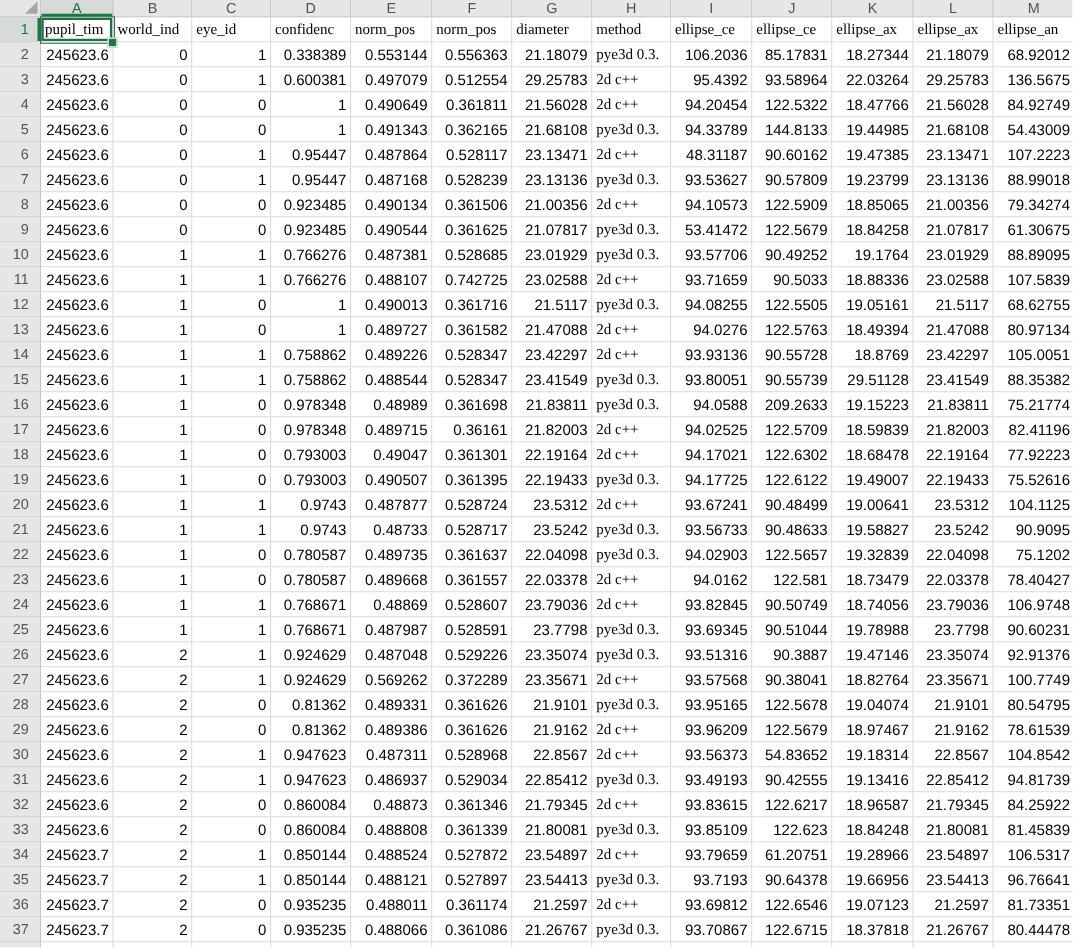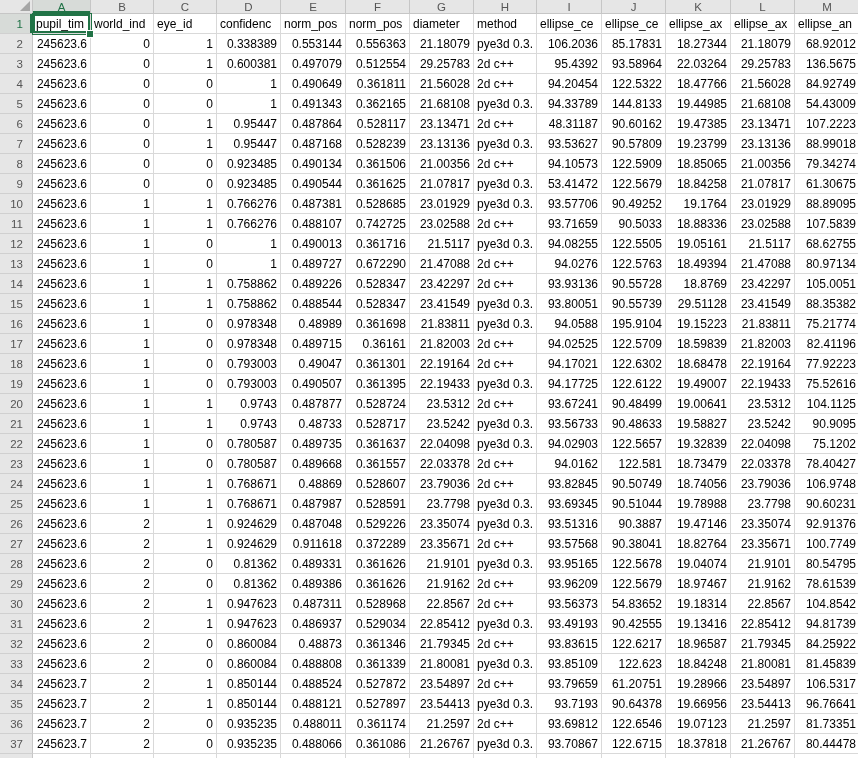"pupil_tim" .cell.txt { font-family: none -> Liberation Serif, serif }
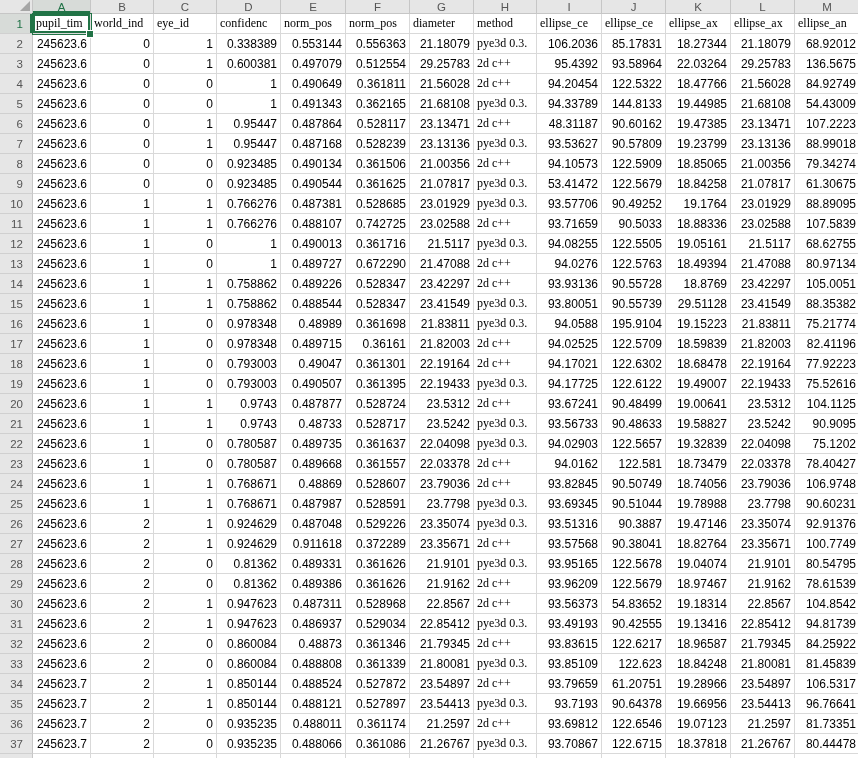"0.672290" div.cell { text: 0.672290 -> 0.361582 }
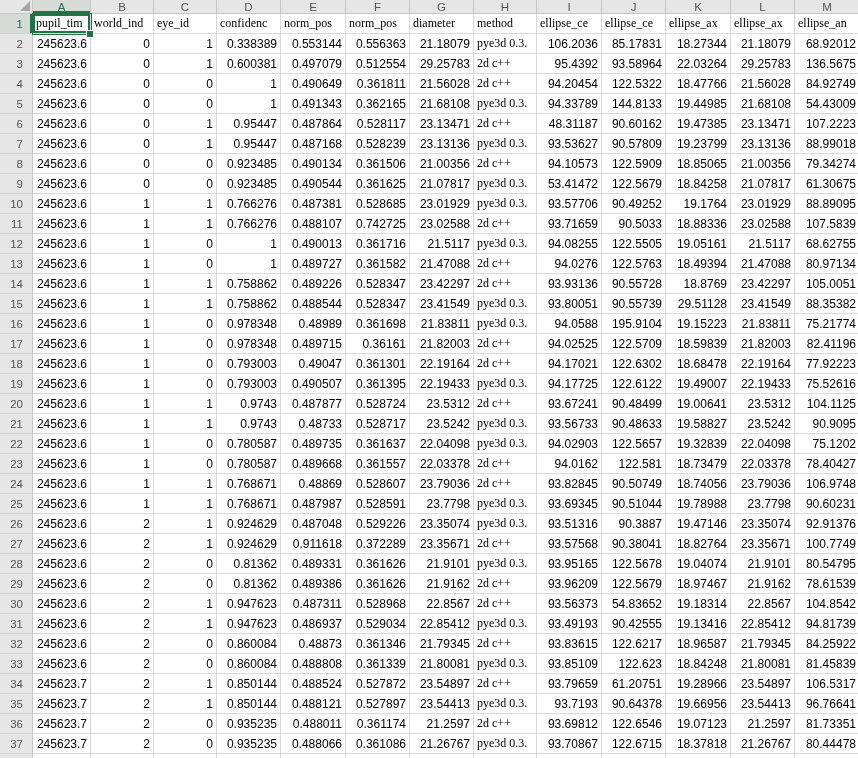"195.9104" div.cell { text: 195.9104 -> 209.2633 }
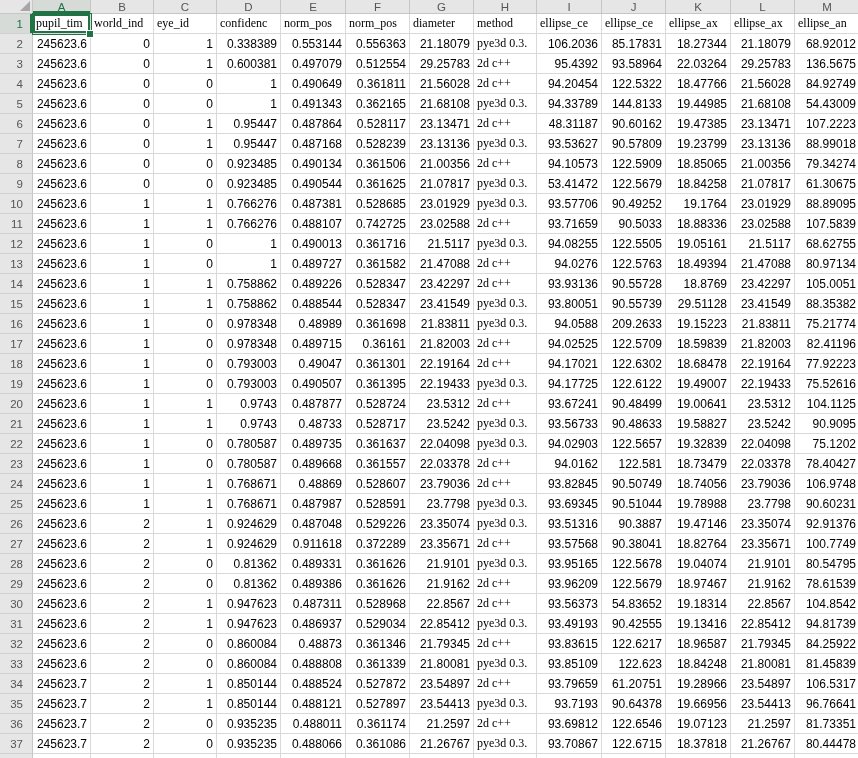"0.911618" div.cell { text: 0.911618 -> 0.569262 }
